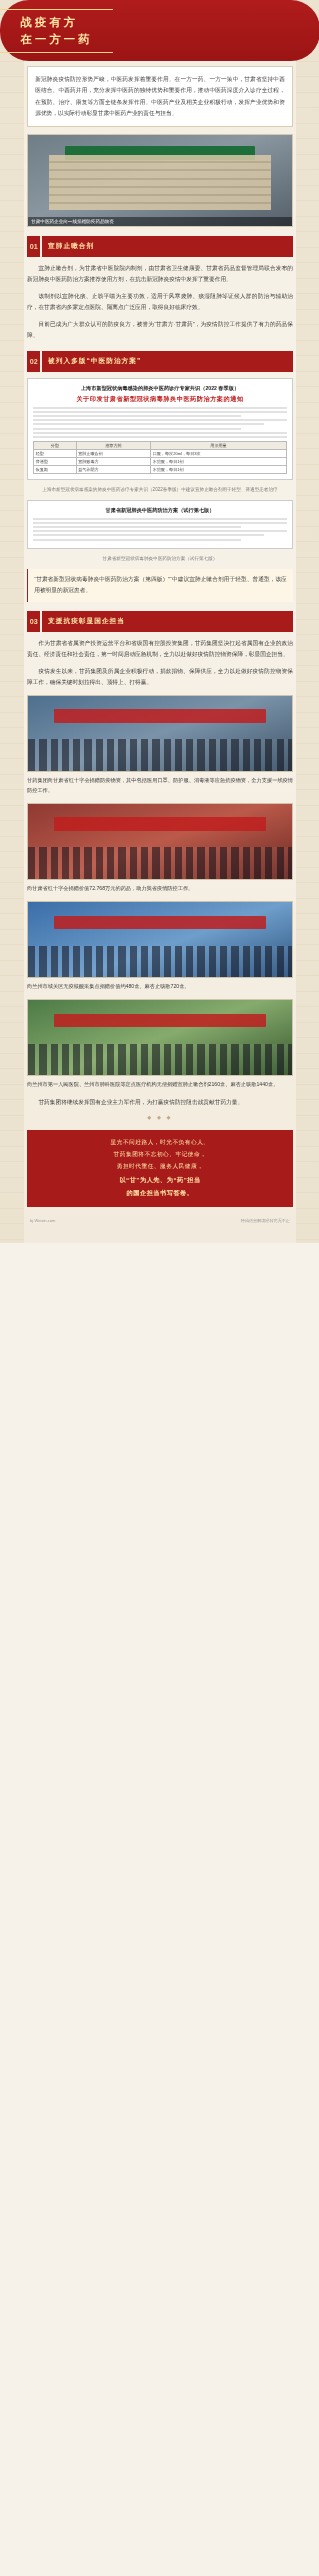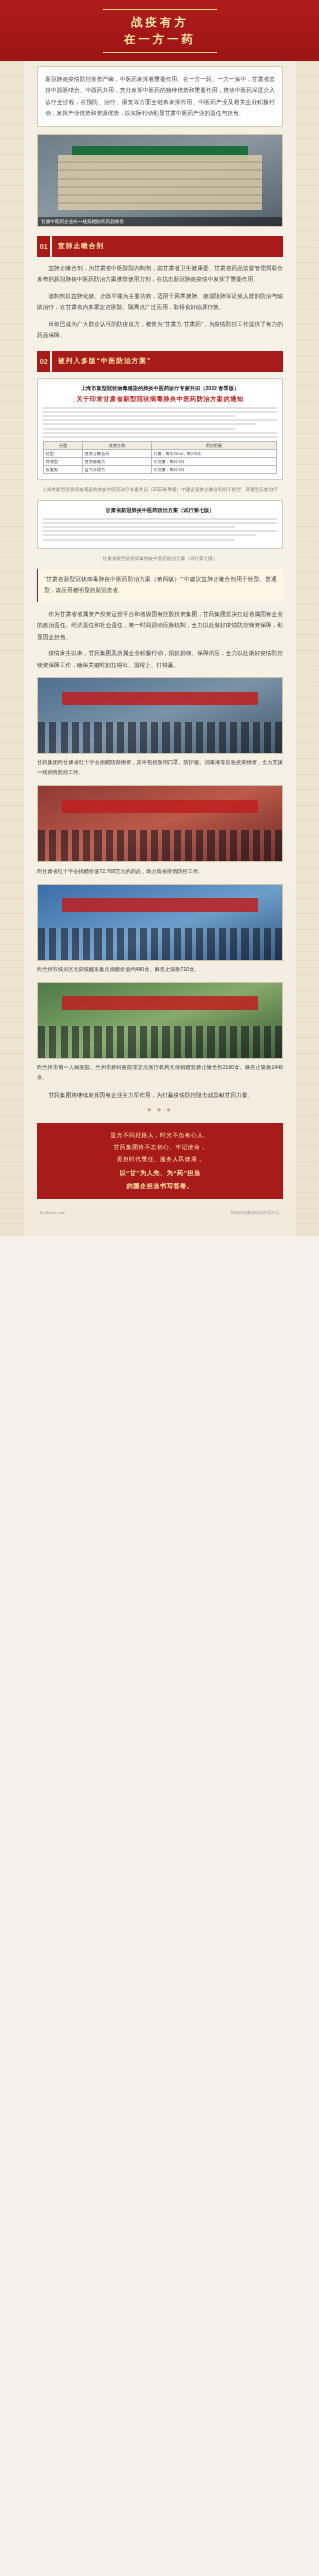"战疫有方" .header { border-radius: none -> 29px; text-align: center -> left }
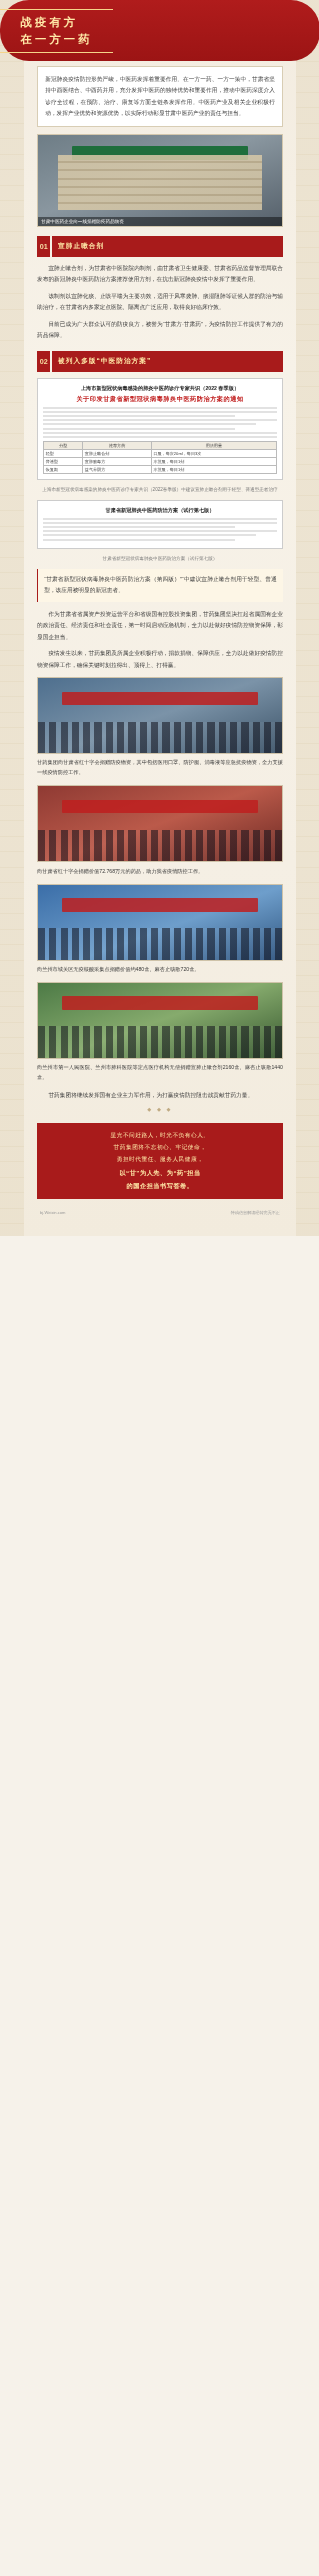"01" .content { margin: 0 37px -> 0 27px }
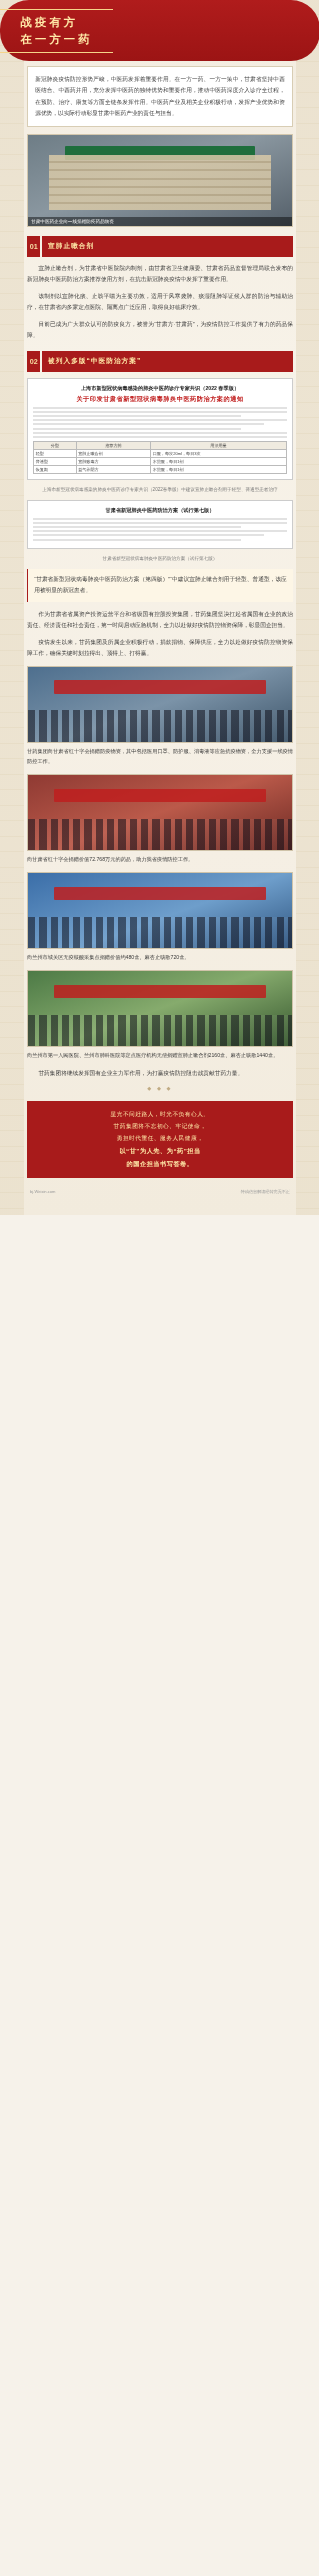"03" div.section-head { html: none -> <div> <div>03</div> <div> <span>支援抗疫彰显国企担当</span> </div> </div> }
